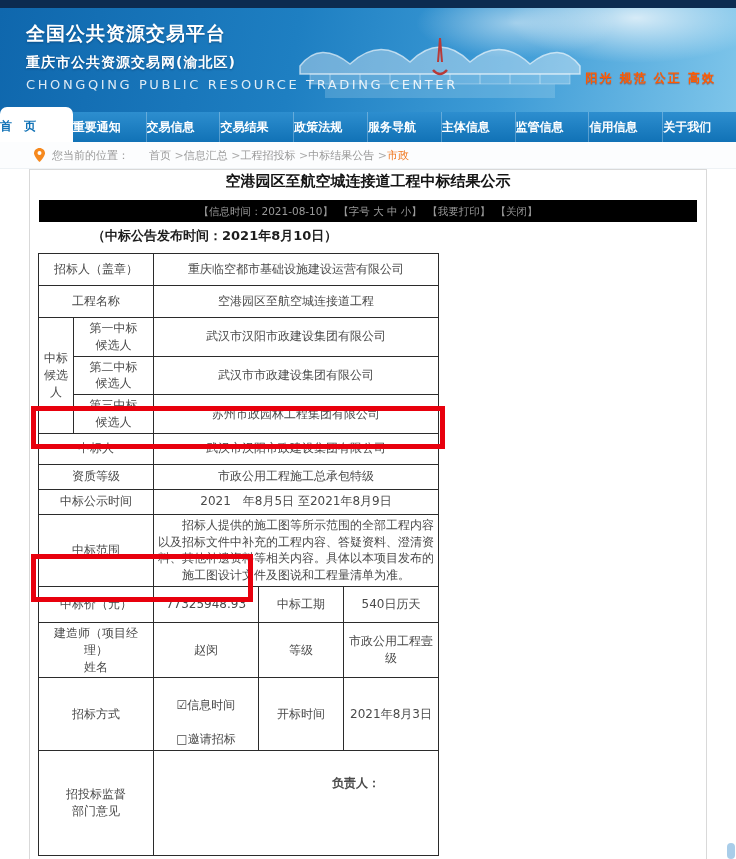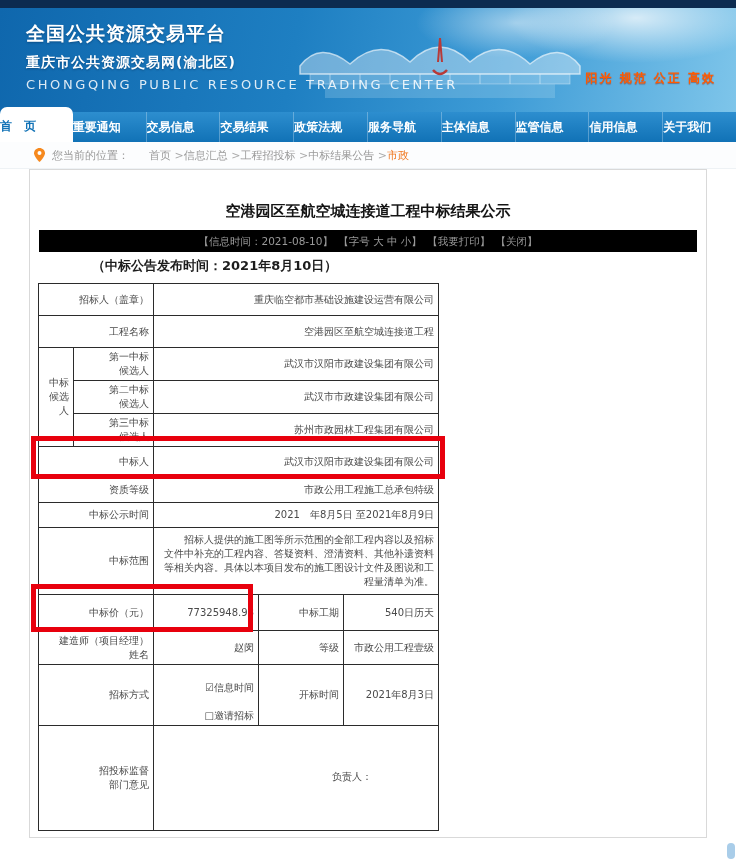"空港园区至航空城连接道工程中标结果公示" .article-title { padding: 32px 0 9px -> 2px 0 9px }
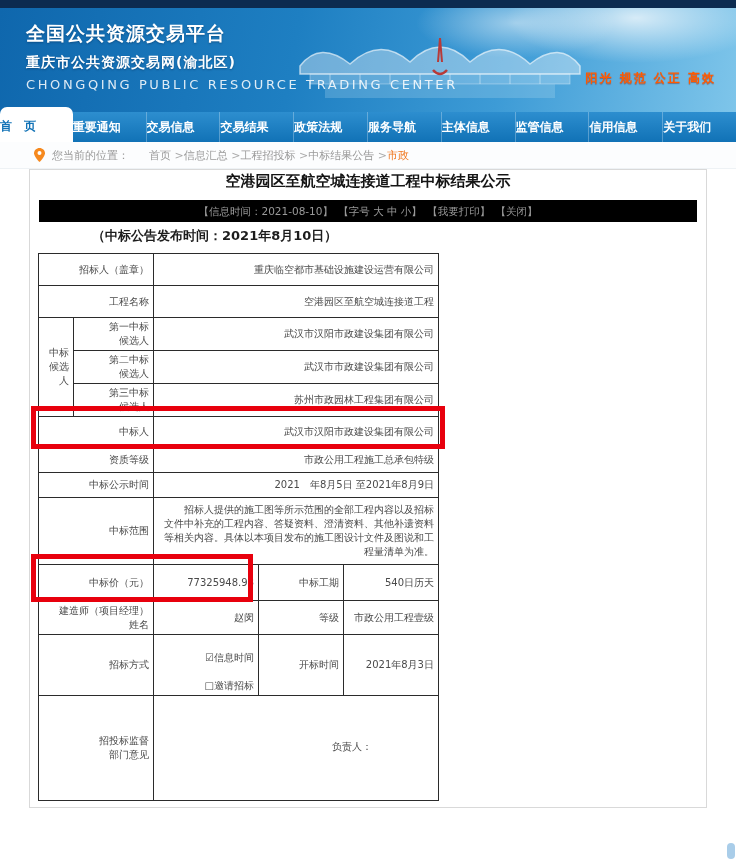"招标人（盖章）" table.bid td { font-size: 10px -> 12px; text-align: right -> center }
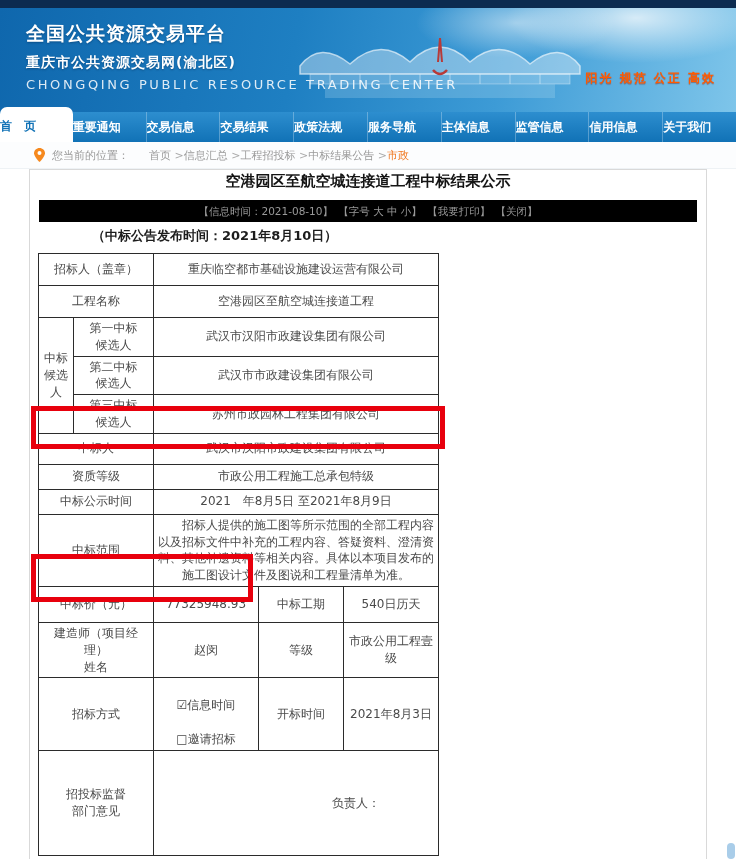"负责人：" .sup-person { font-weight: none -> bold; top: 44px -> 24px }
